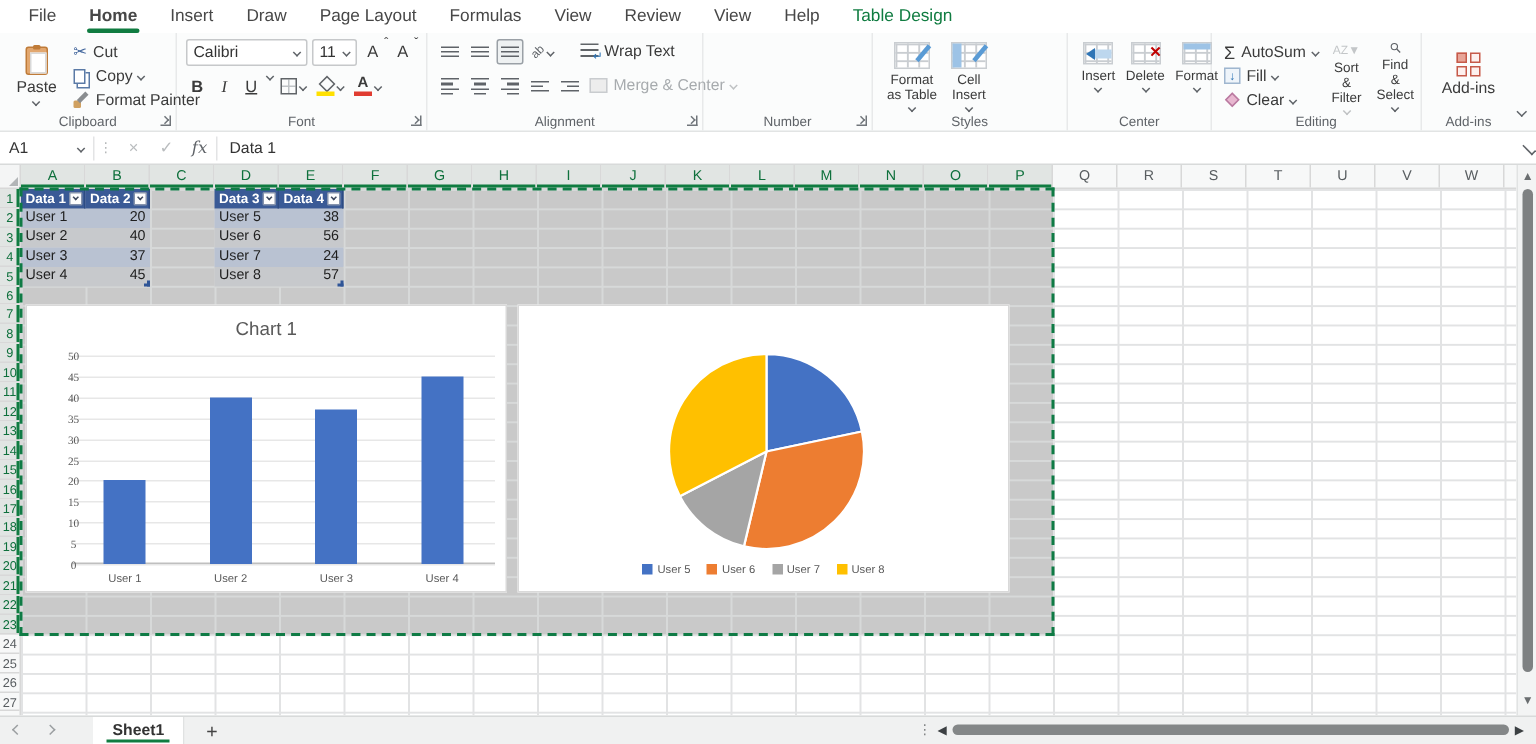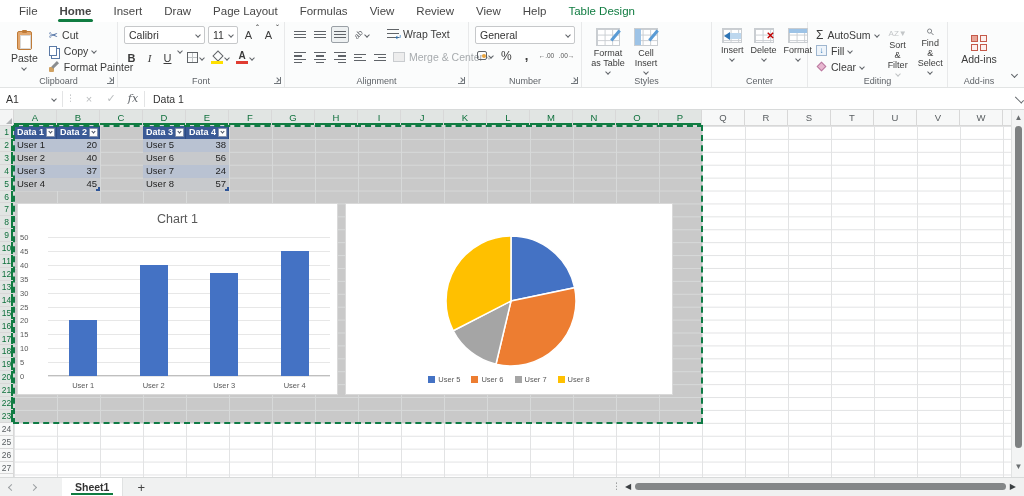"General" div.rg-body { html: <div> <div> <span>General</span> <span></span> </div> <div> <span> <span></span> <span></span> </span> <span>%</span> <span>,</span> <span>←.00</span> <span>.00→</span> </div> </div> -> none }
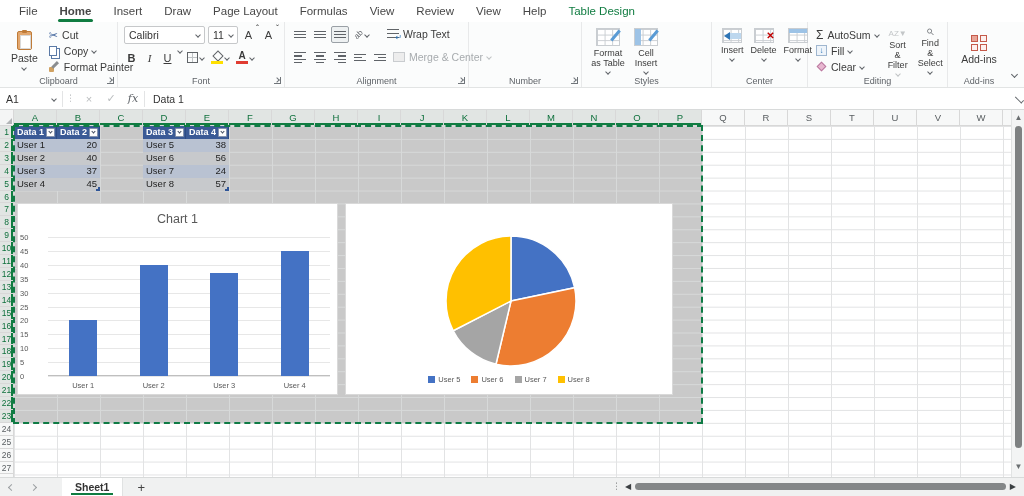"50" .ytick { font-family: none -> Liberation Serif, serif; left: 2px -> 20px; text-align: left -> center }
